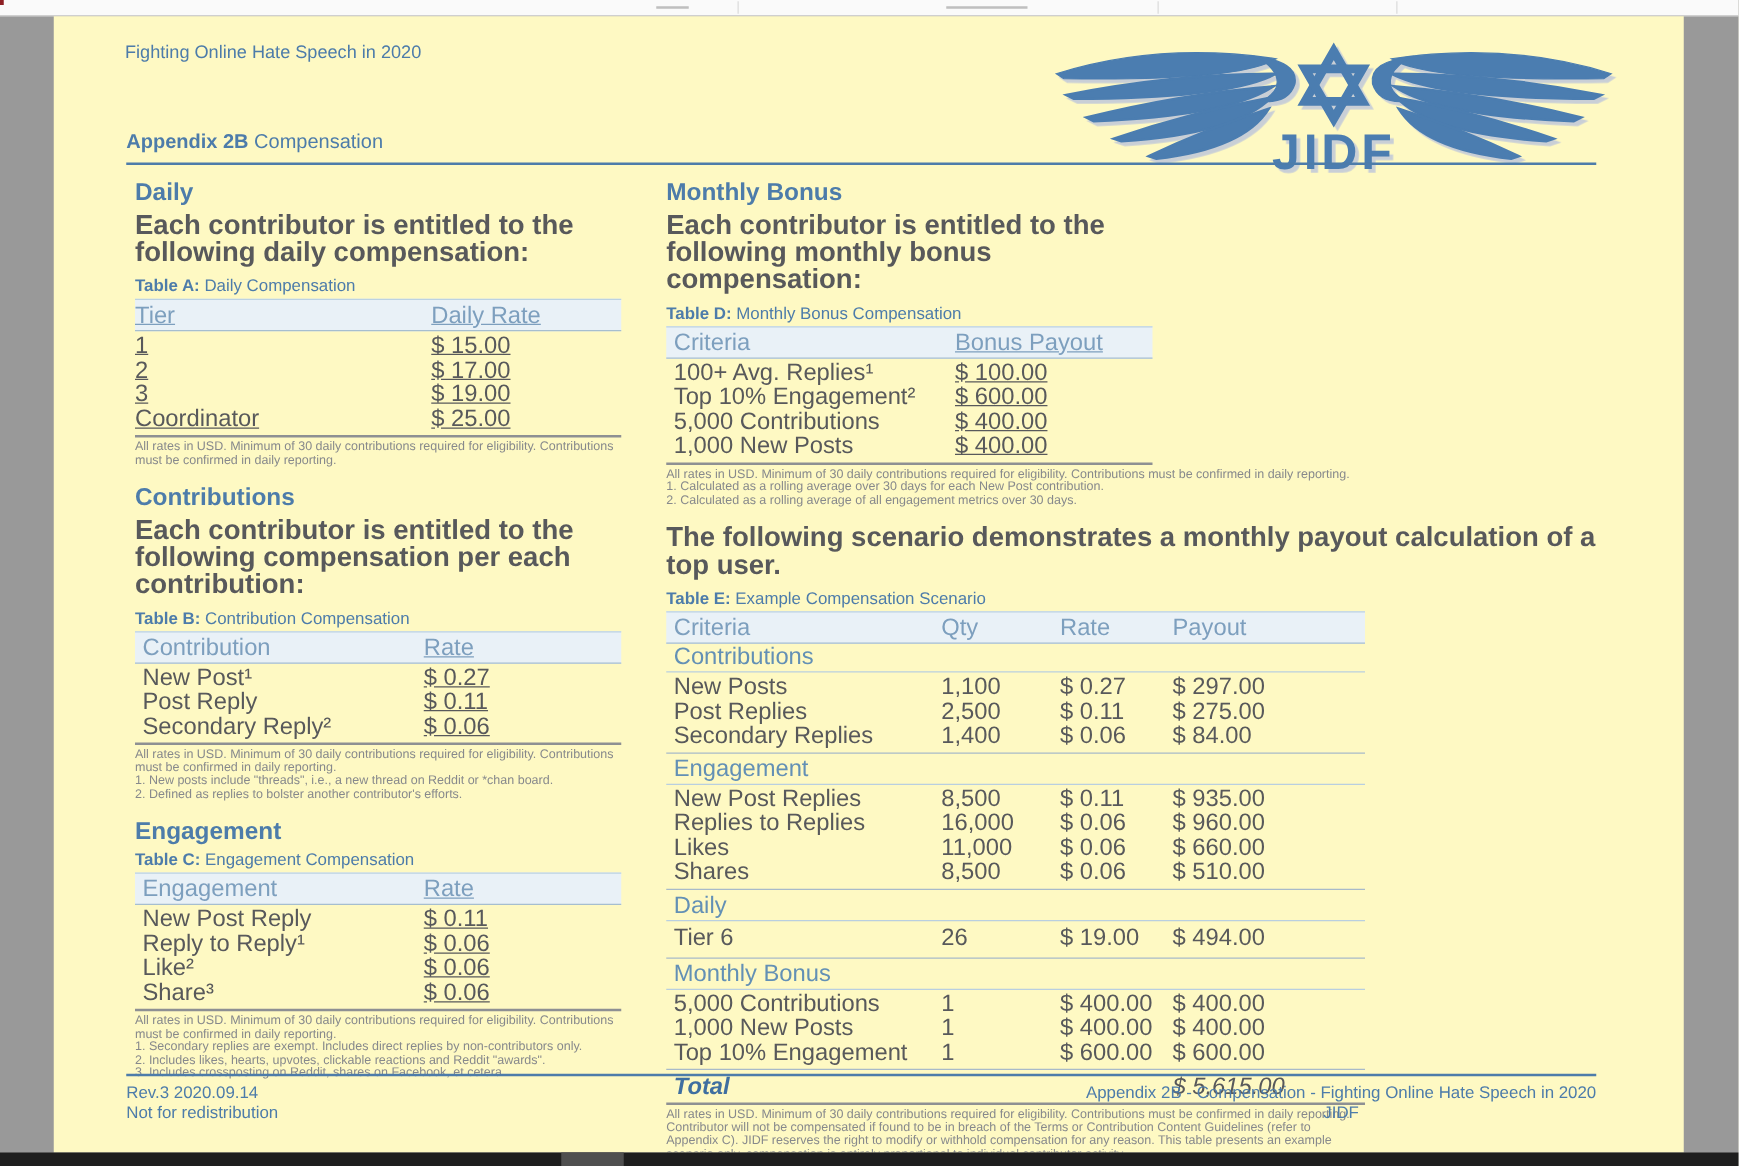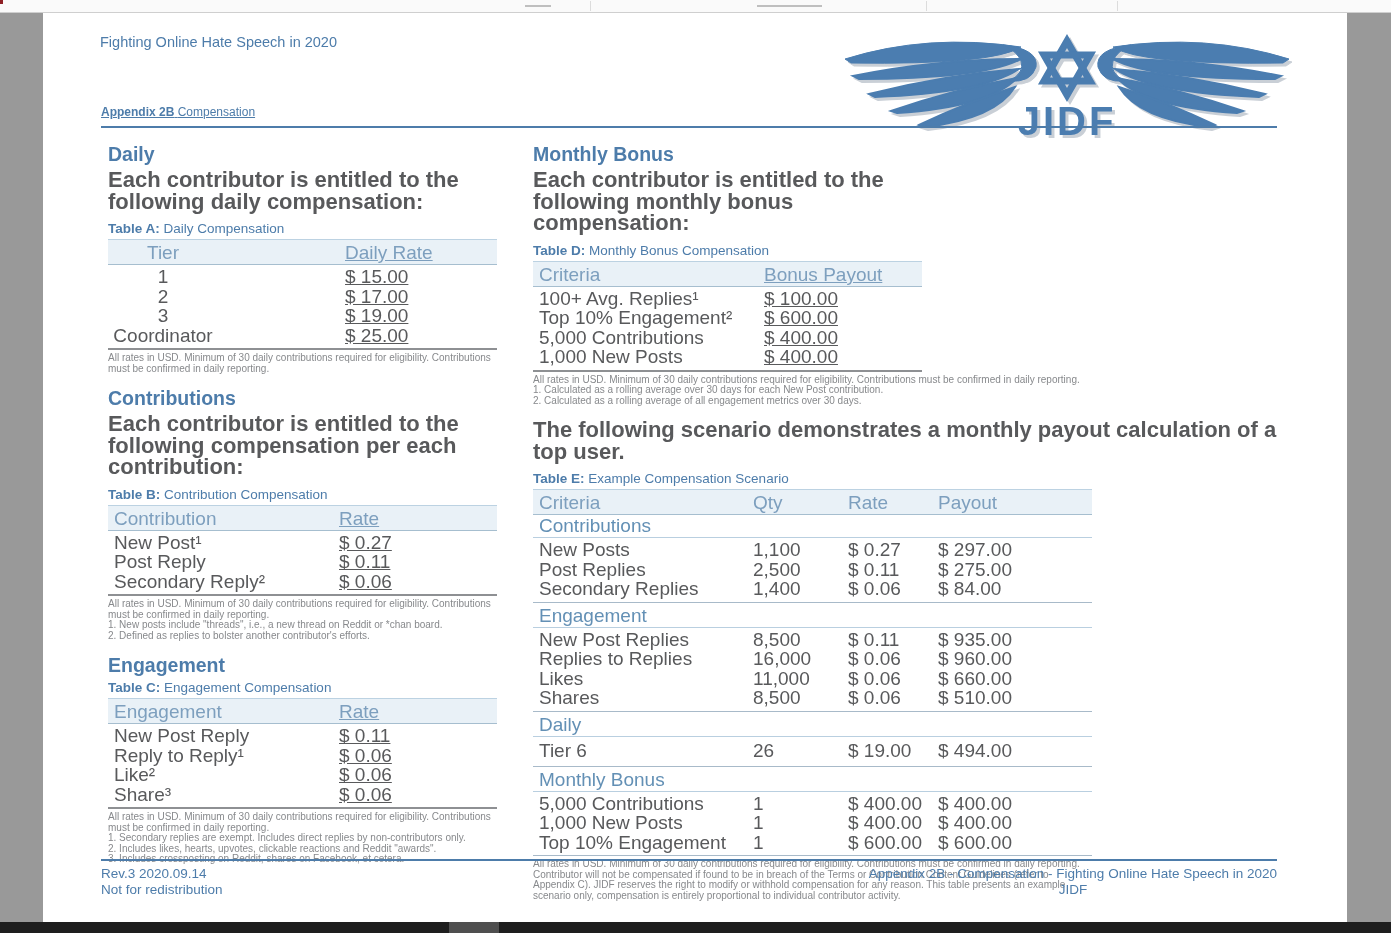"Fighting Online Hate Speech in" .page { background: #ffffff -> #fef9c3 }
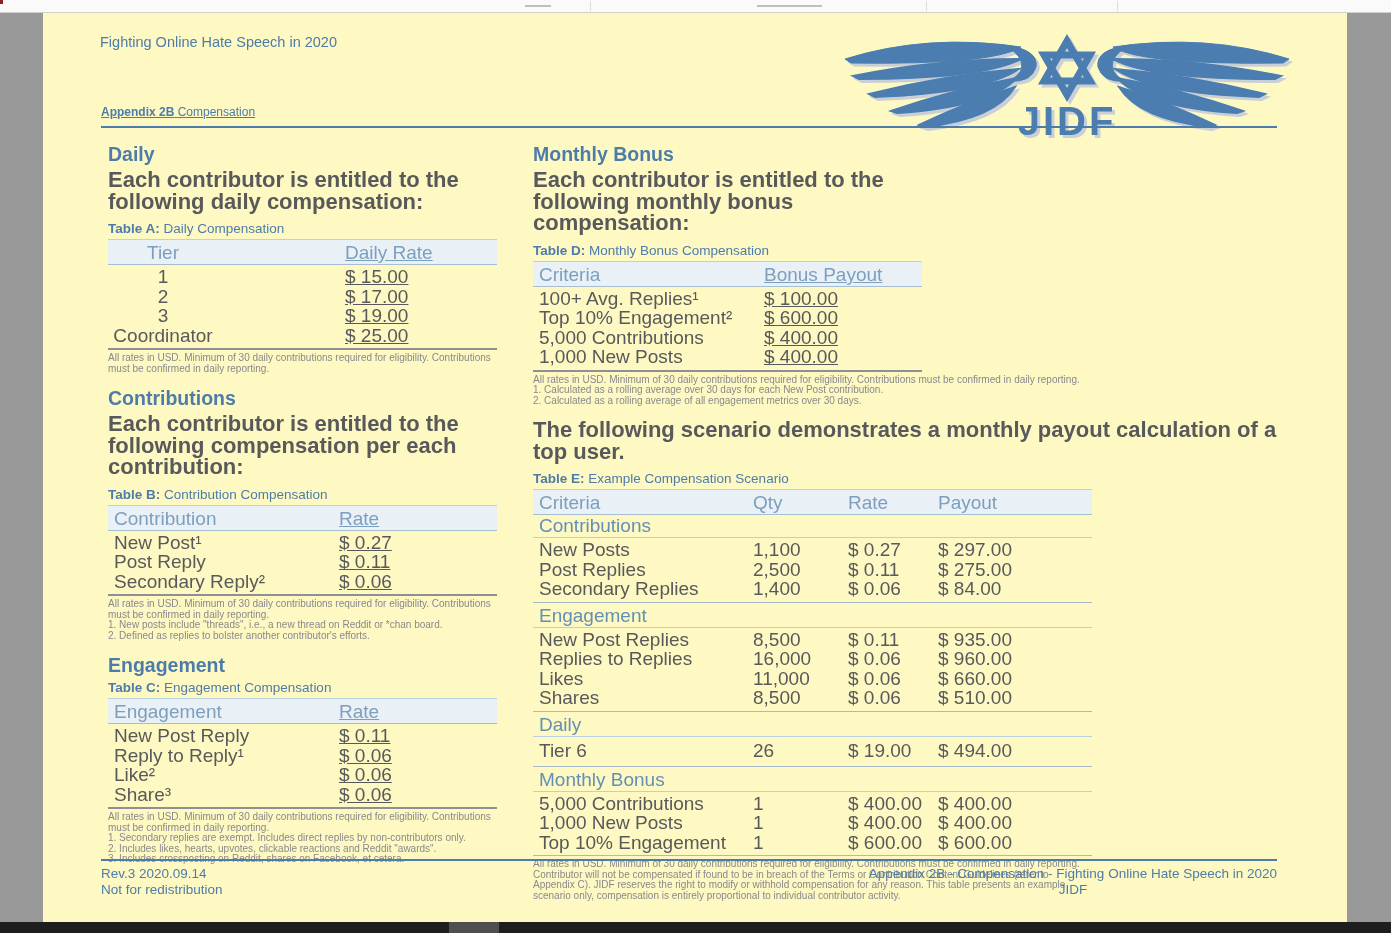"Appendix 2B Compensation" .doc-title { font-size: 12px -> 16px; text-decoration: underline -> none }
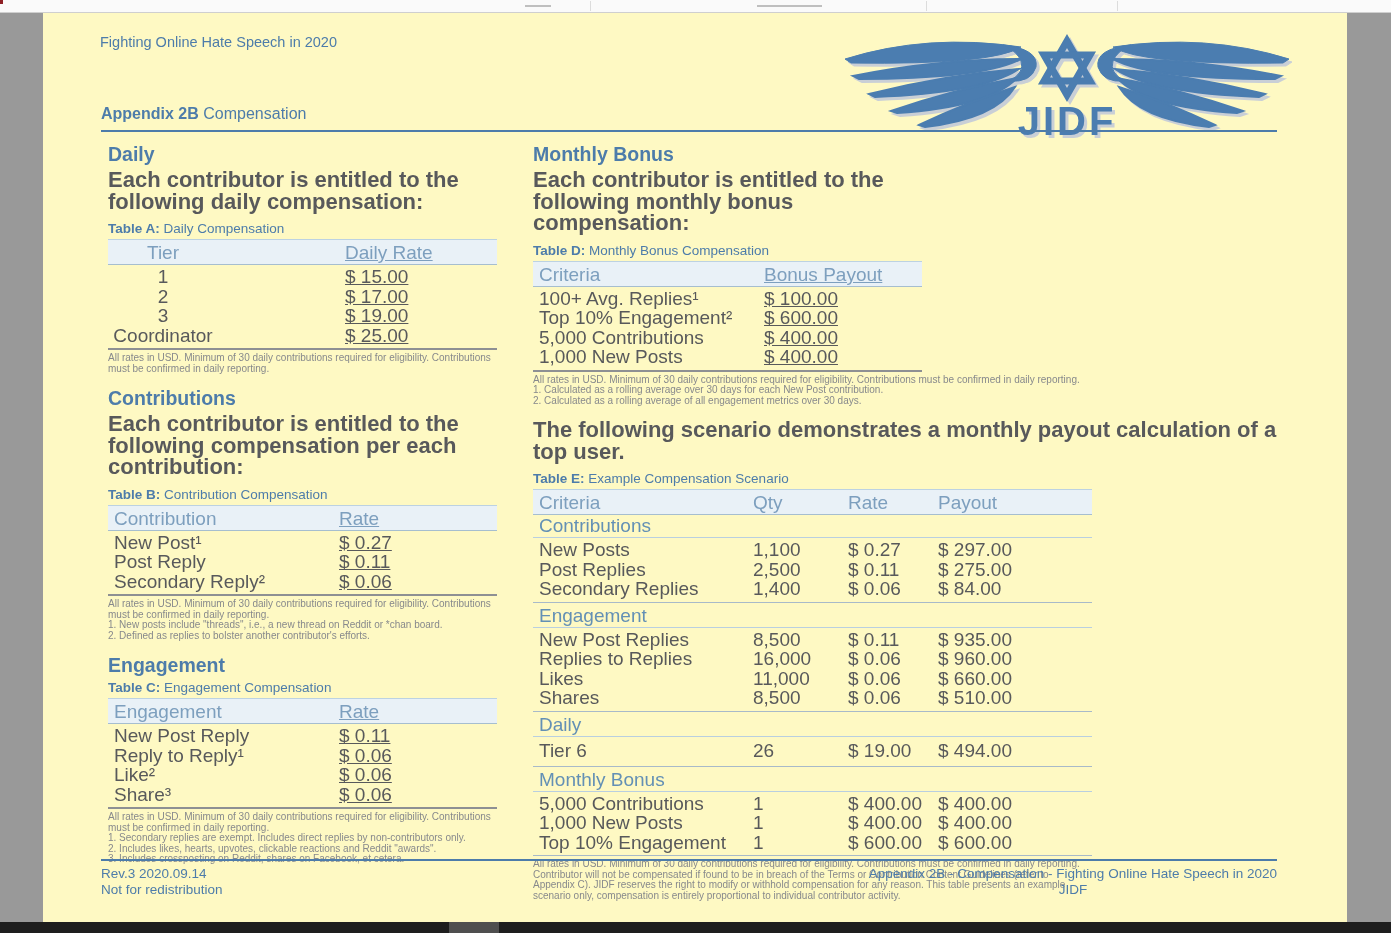"Tier" .t2.center1 .c1 { text-align: center -> left; text-decoration: none -> underline }
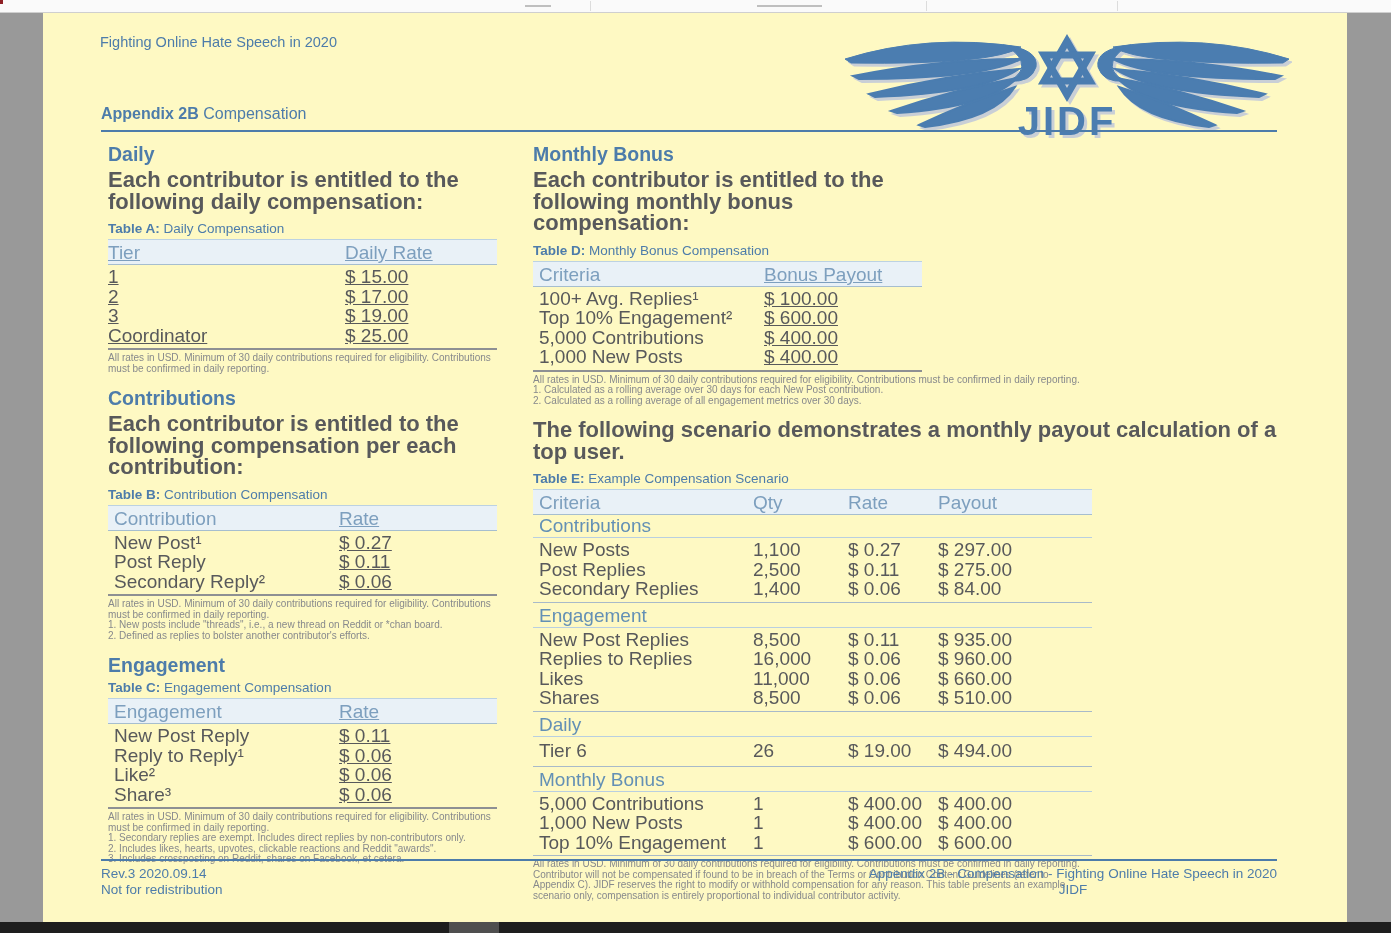"Total" div.total-row { html: none -> <div> <div>Total</div> <div>$ 5,615.00</div> </div> }
